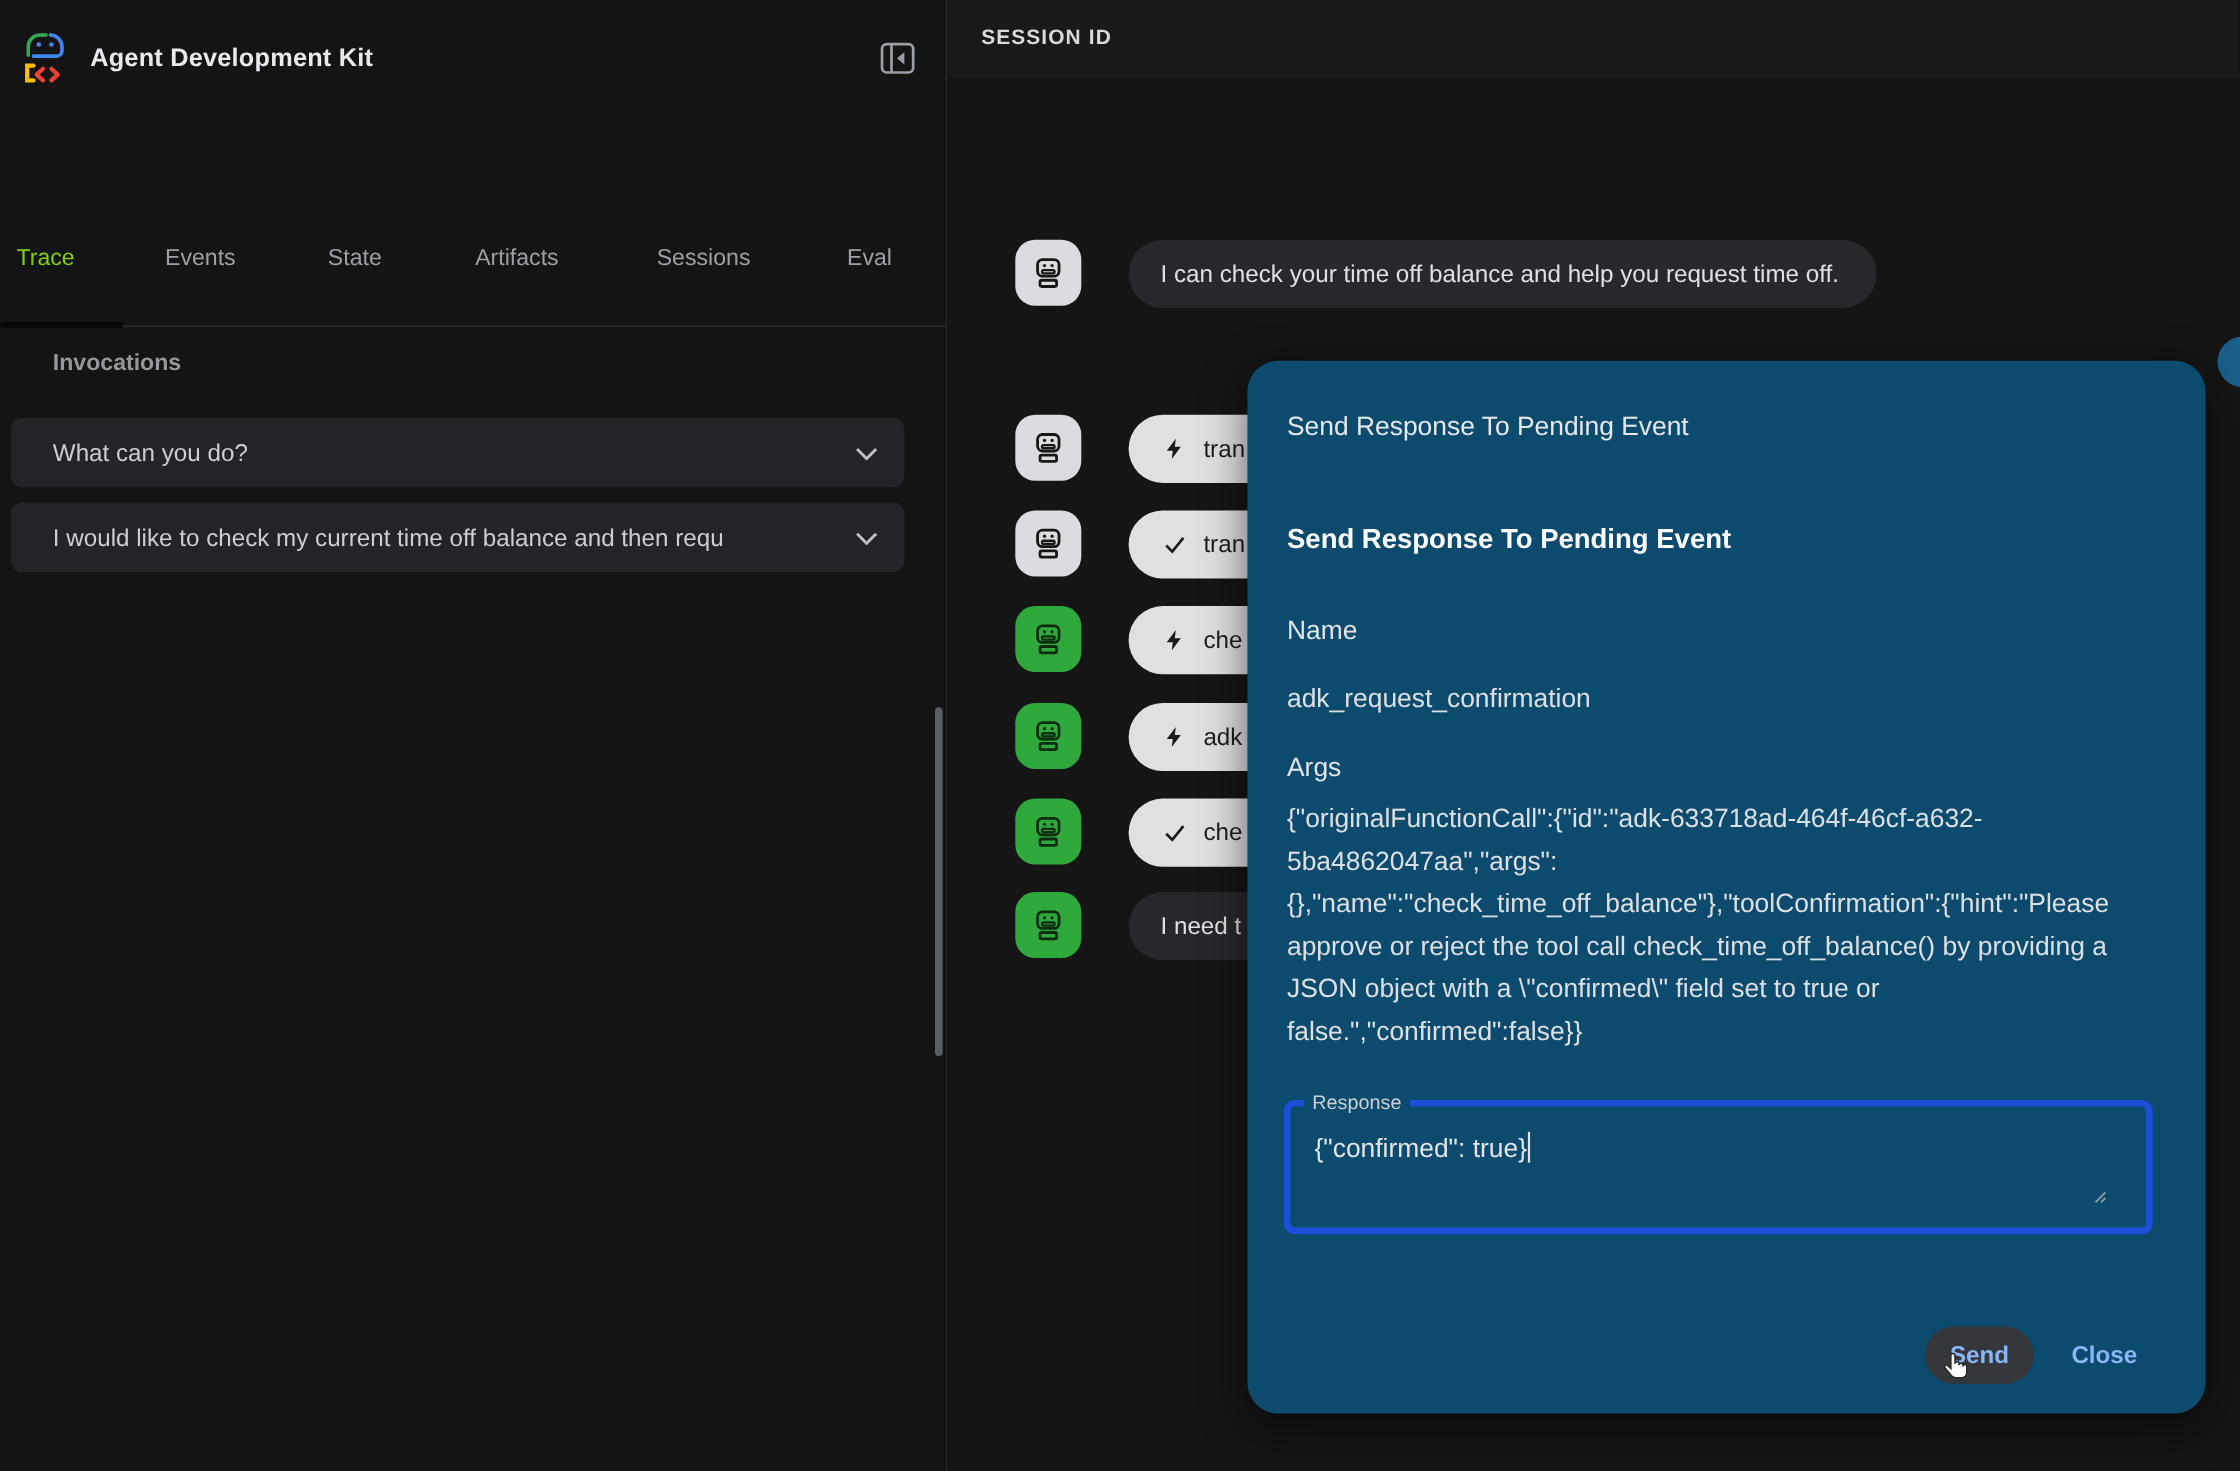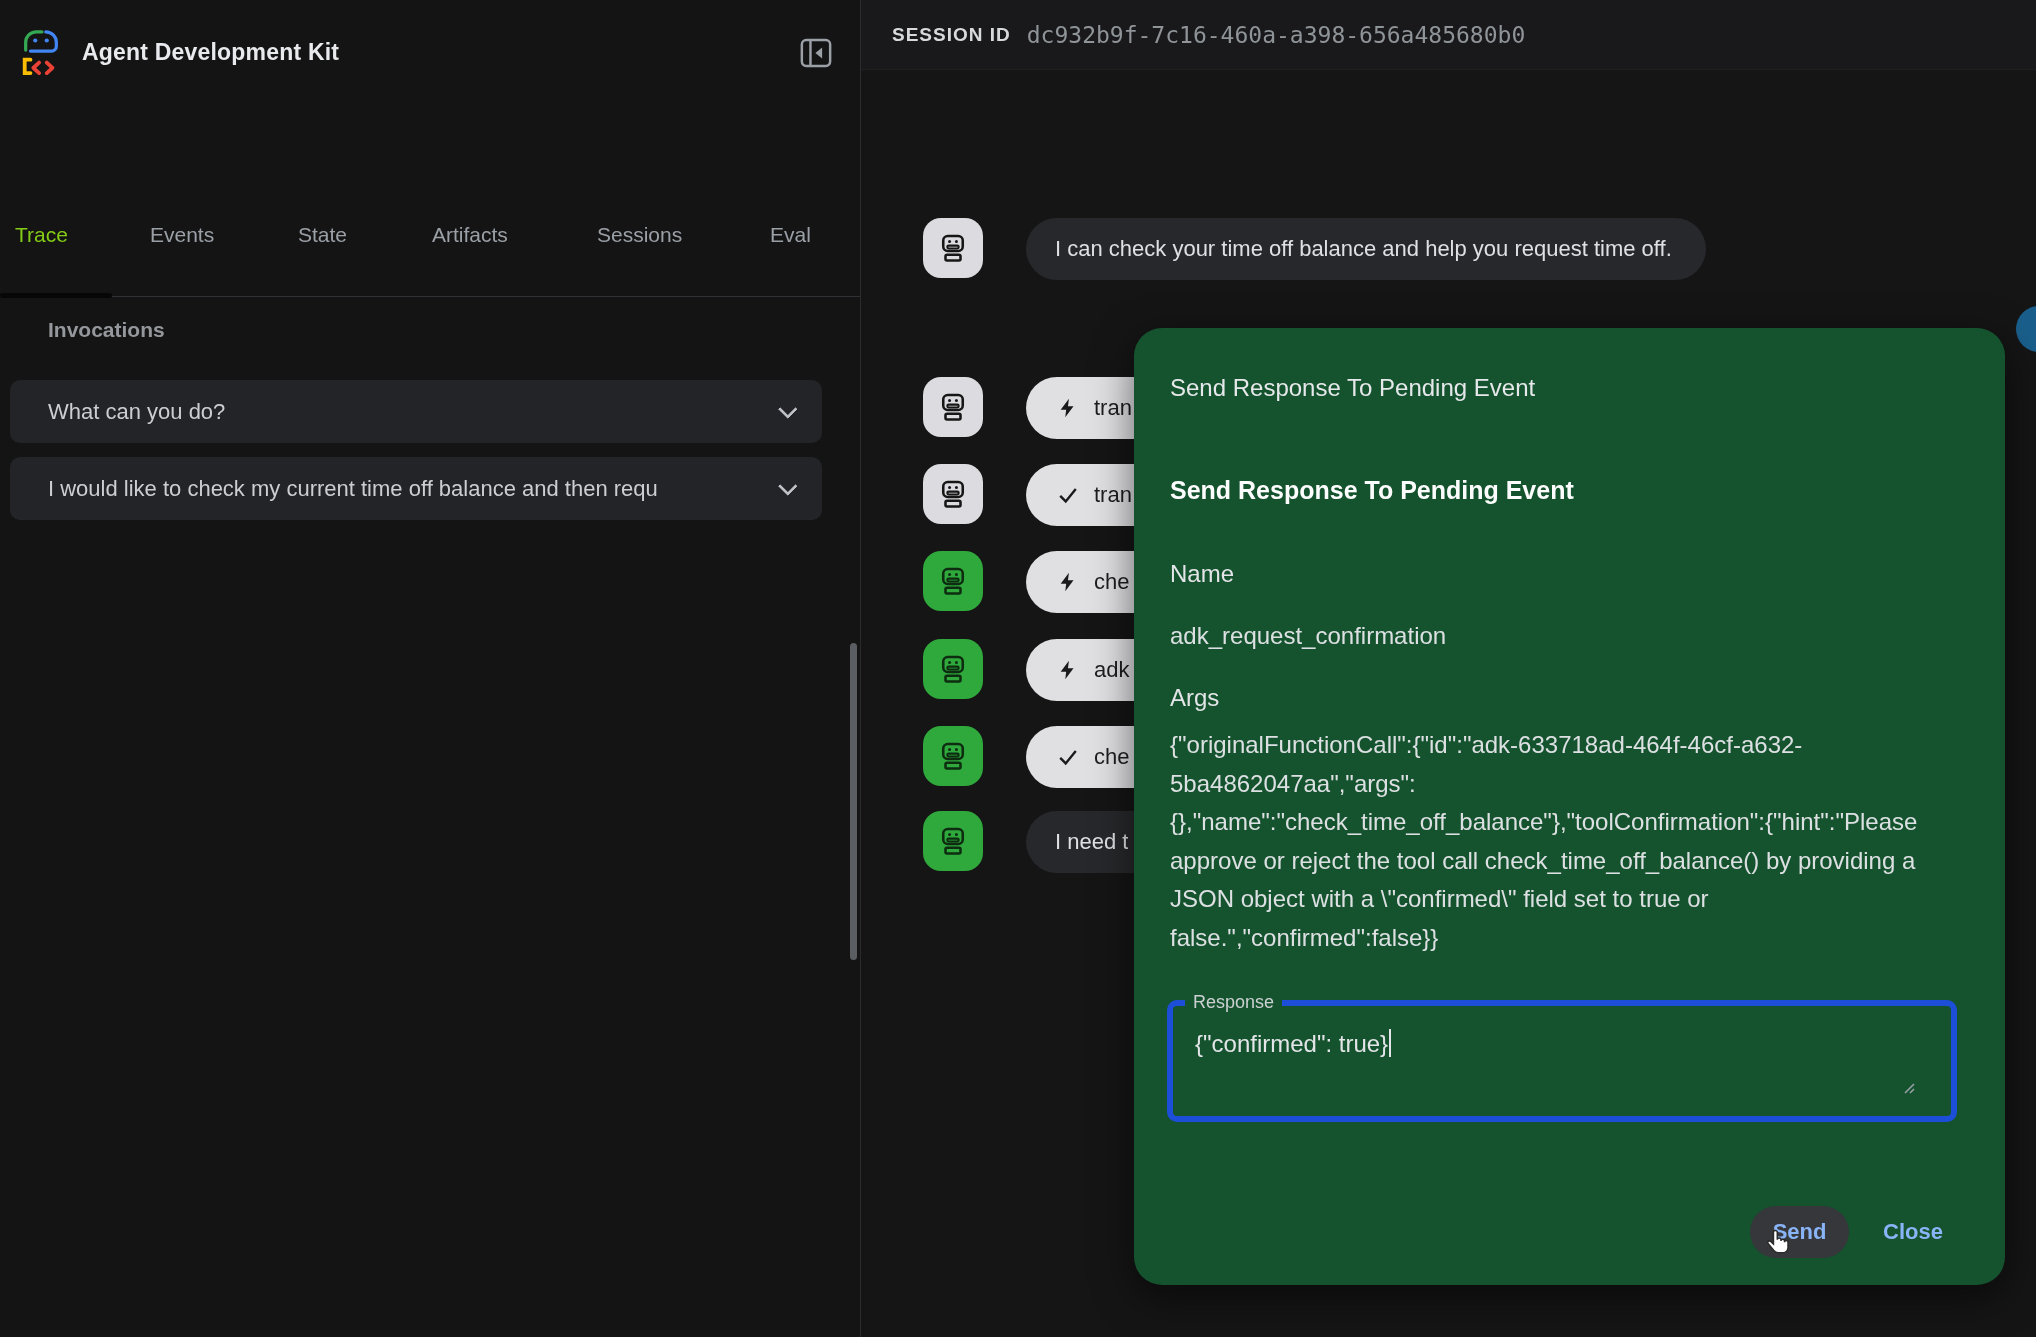"dc932b9f-7c16-460a-a398-656a485680b0" span.session-value { html: <span>dc932b9f-7c16-460a-a398-656a485680b0</span> -> none }
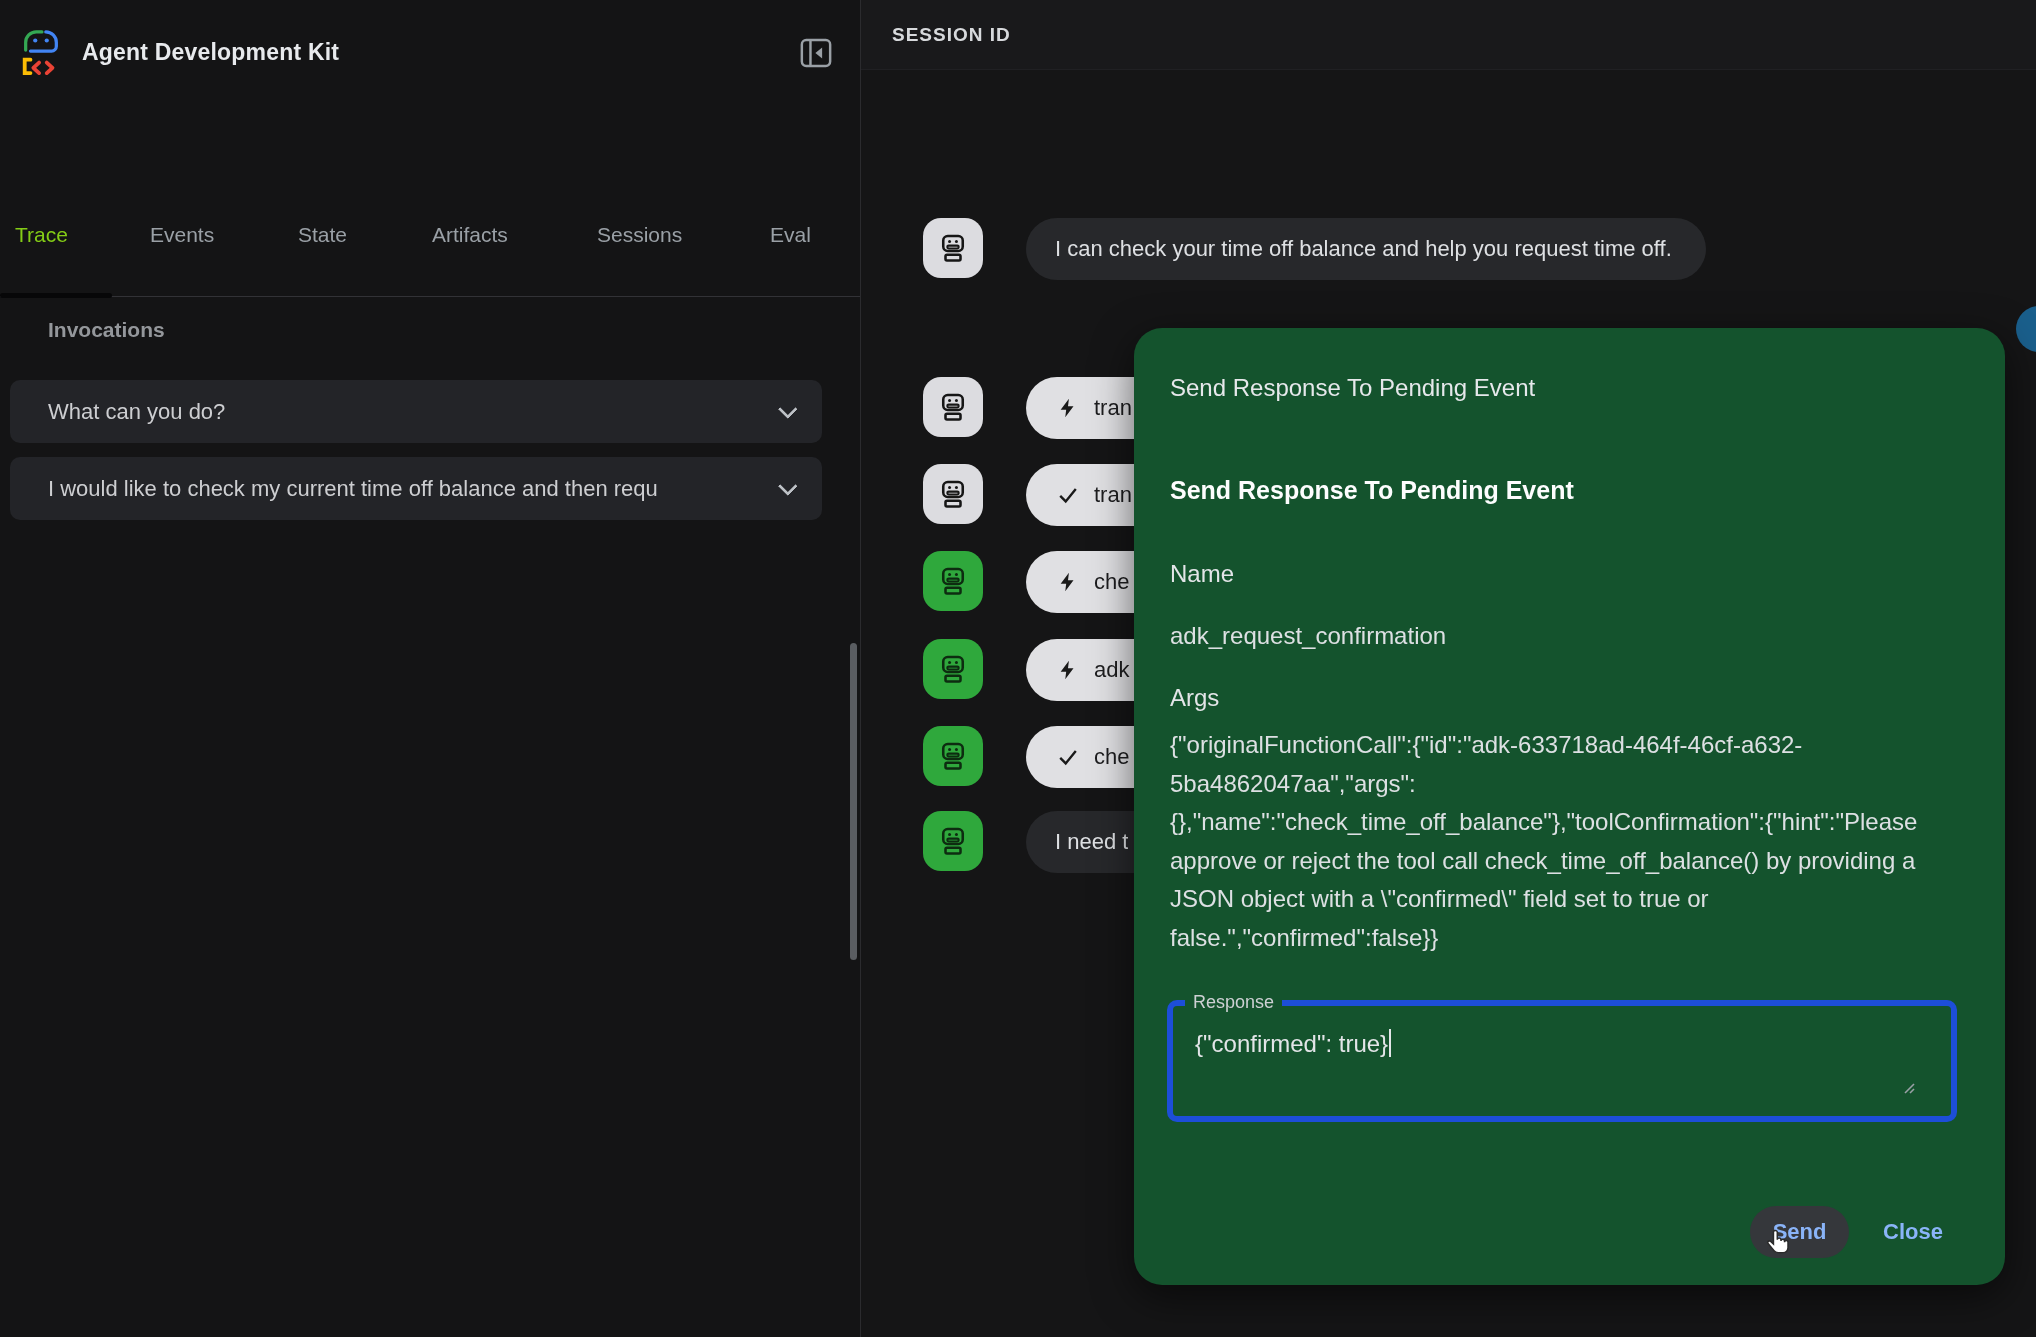"Send Response To Pending Event" .dialog { background: #14532d -> #0c4a6e }
